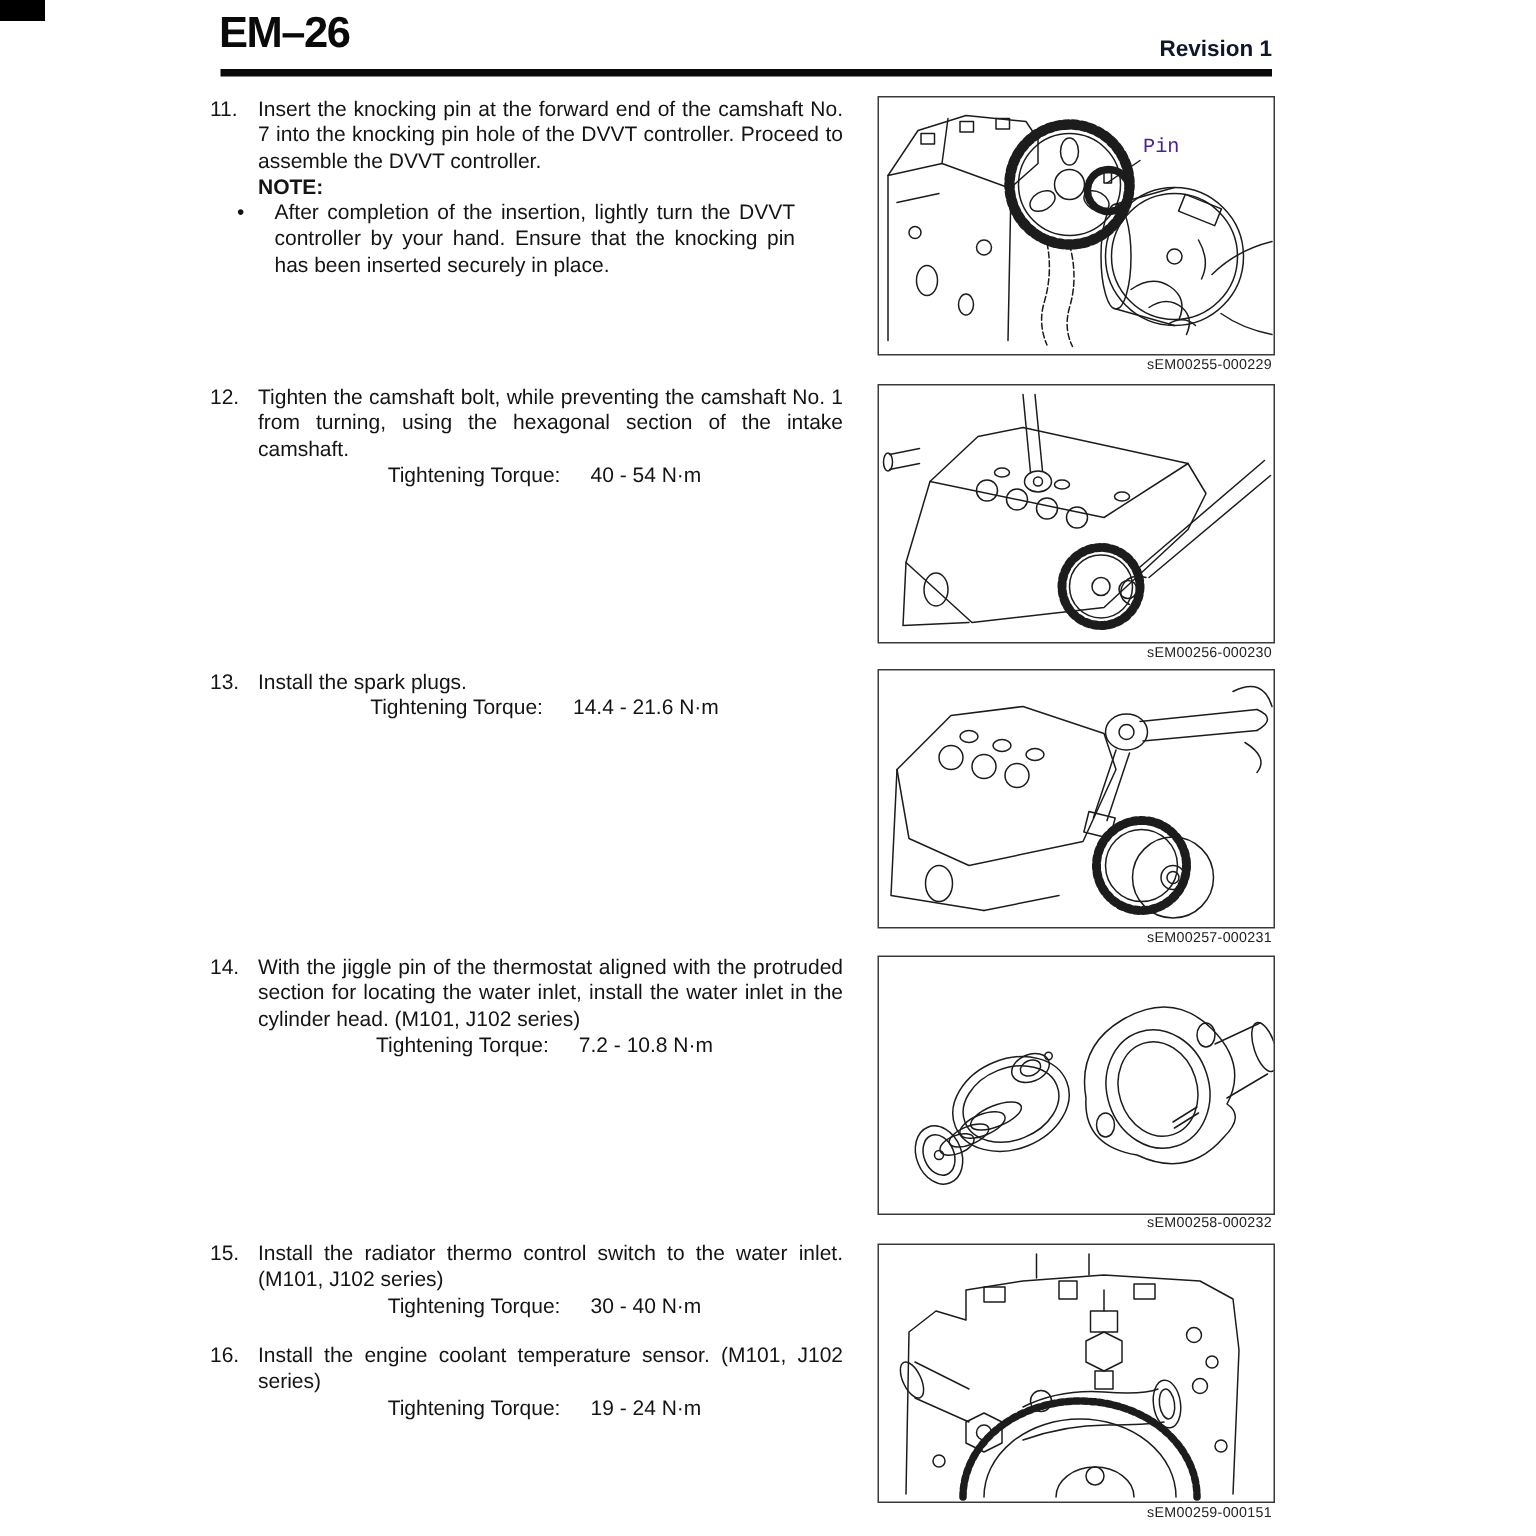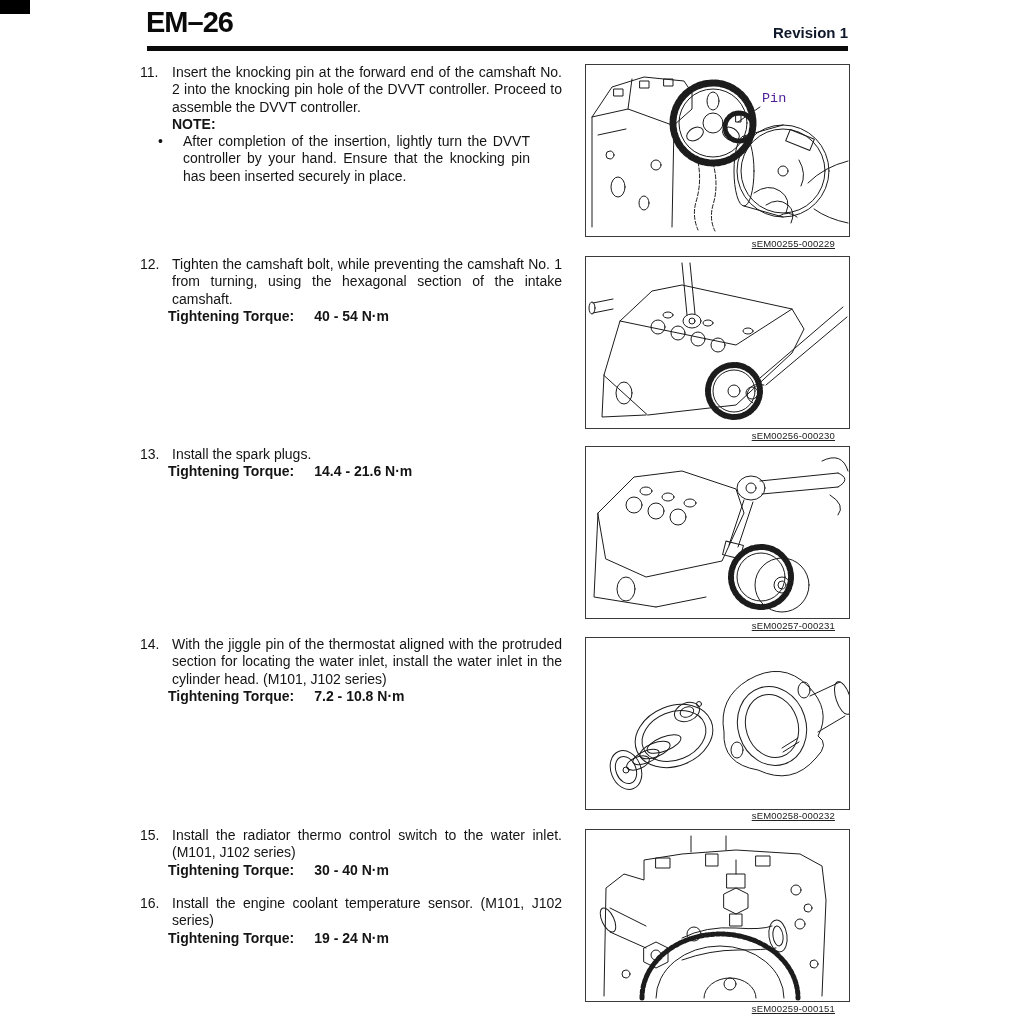"Insert the knocking pin at" div.step-body { text: 2 -> 7 }
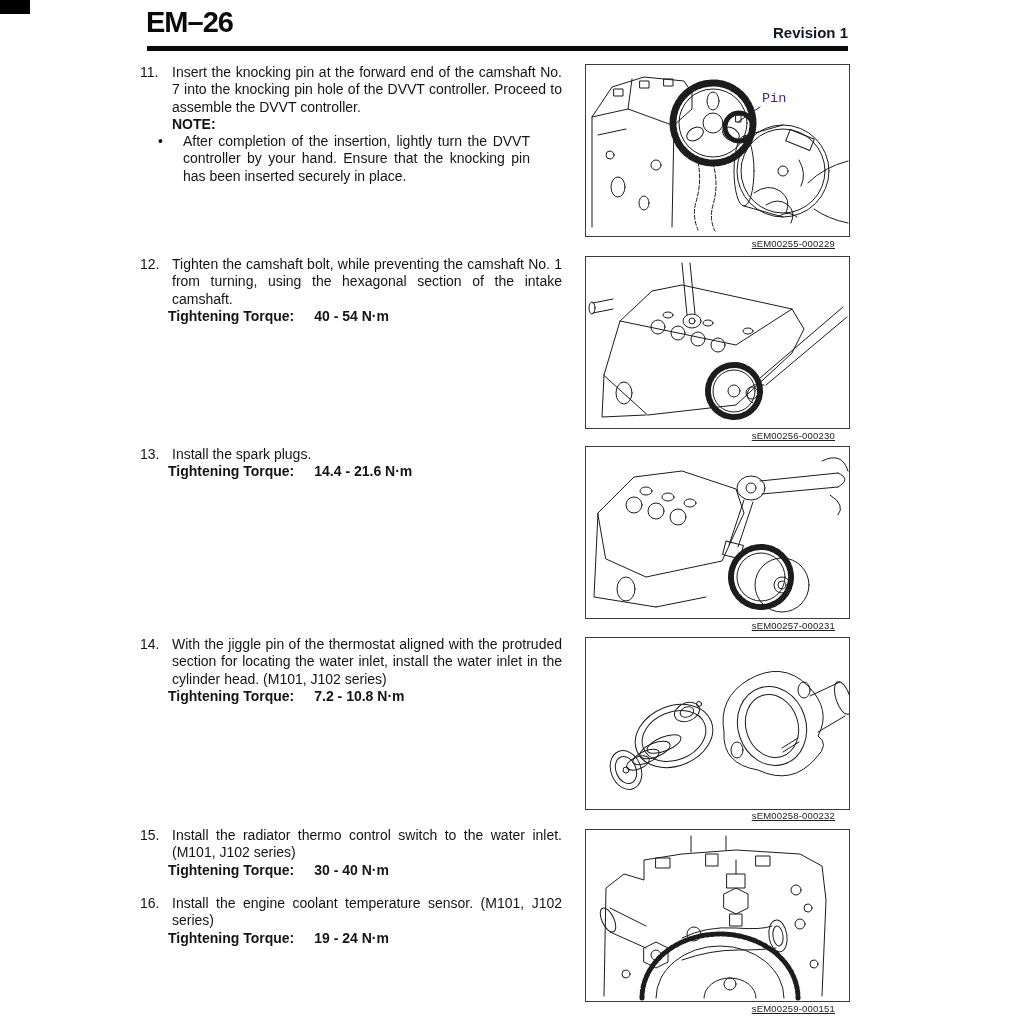"sEM00255-000229" .fig-caption { left: 572px -> 585px; text-decoration: underline -> none }
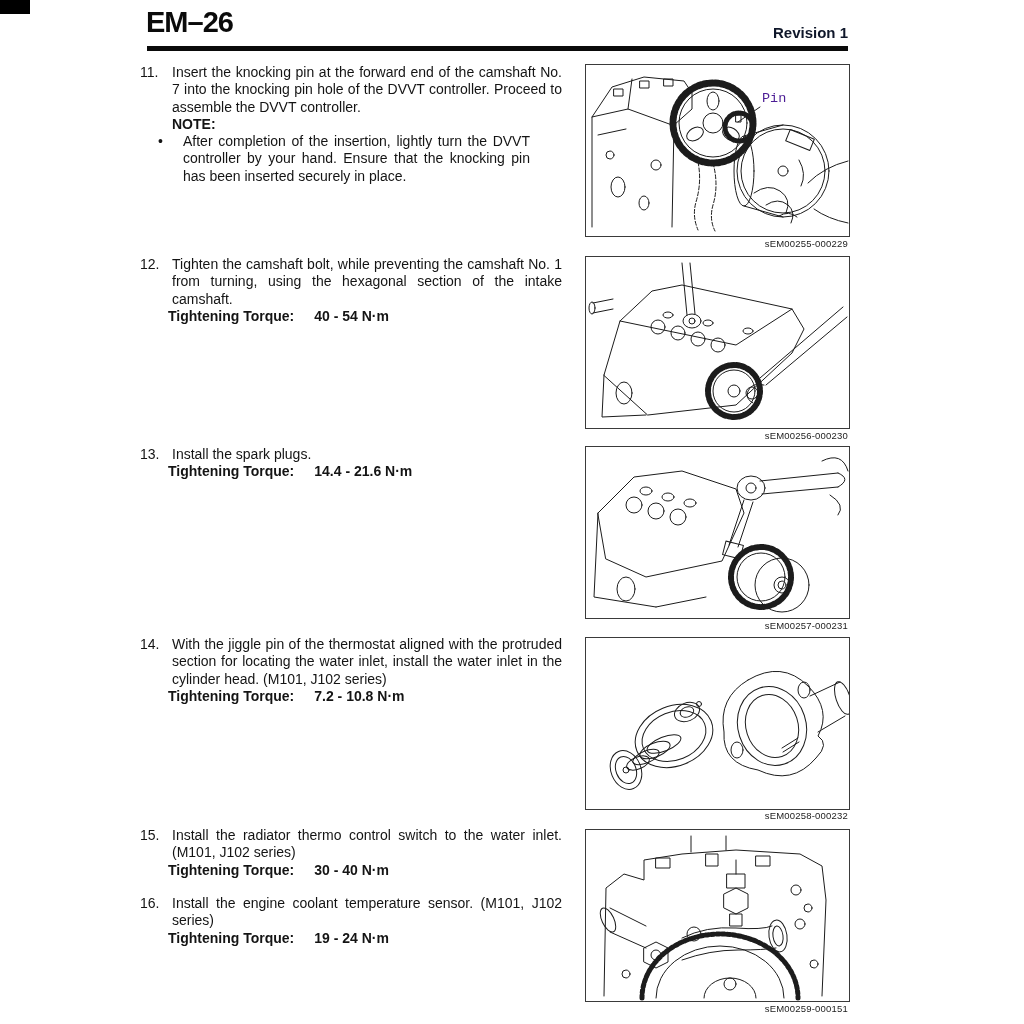"Tightening Torque: 40 - 54" .torque { font-weight: bold -> normal; text-align: left -> center }
